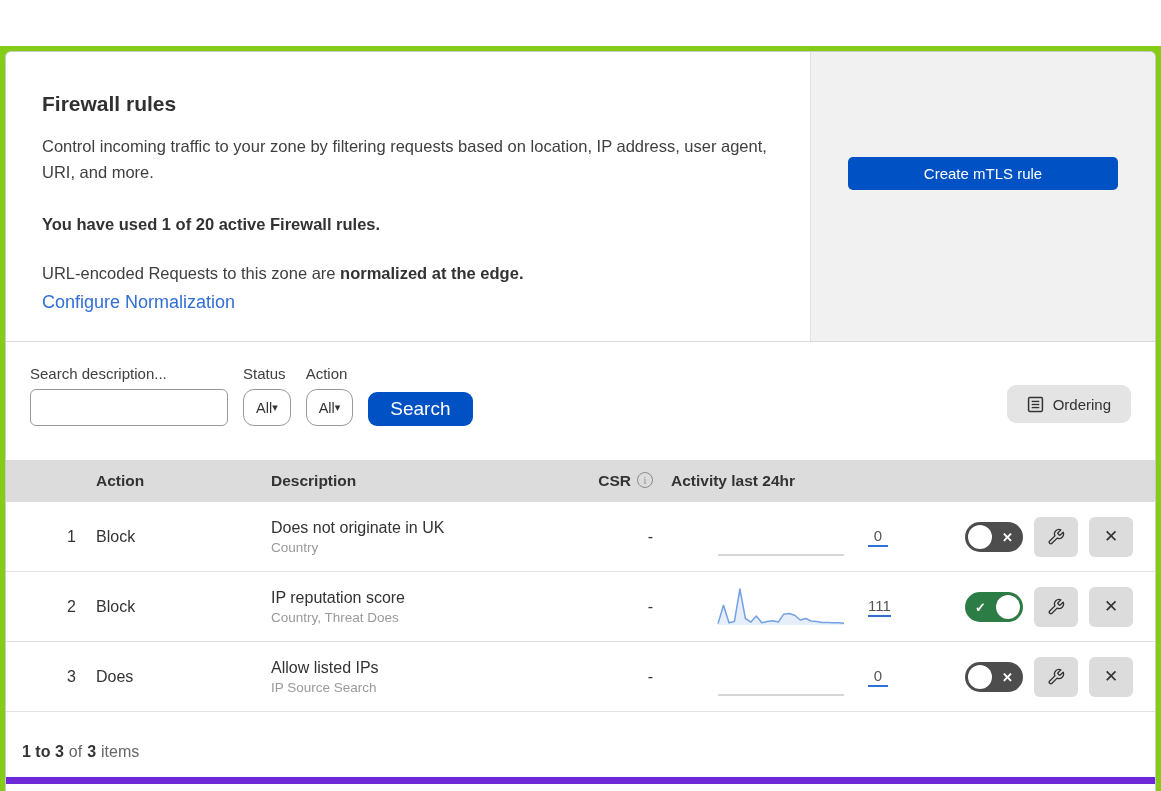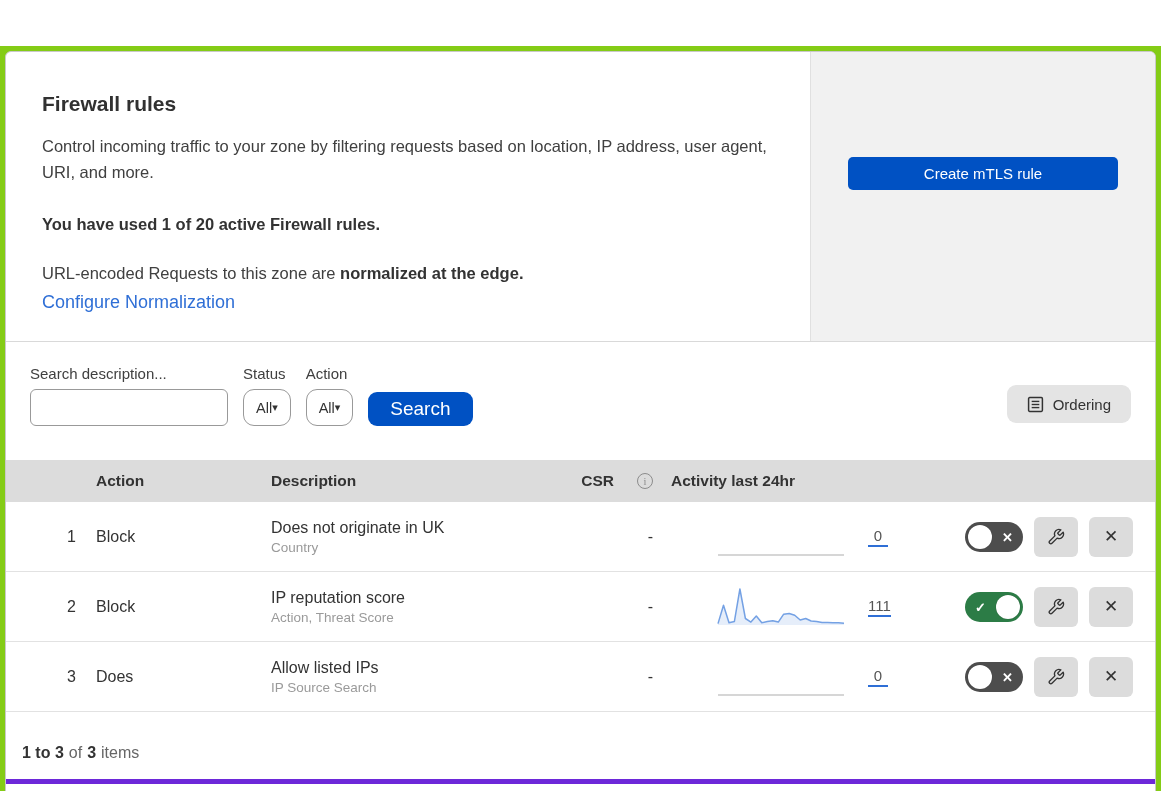"CSR" .h-csr { align-items: center -> none; gap: 23px -> 6px }
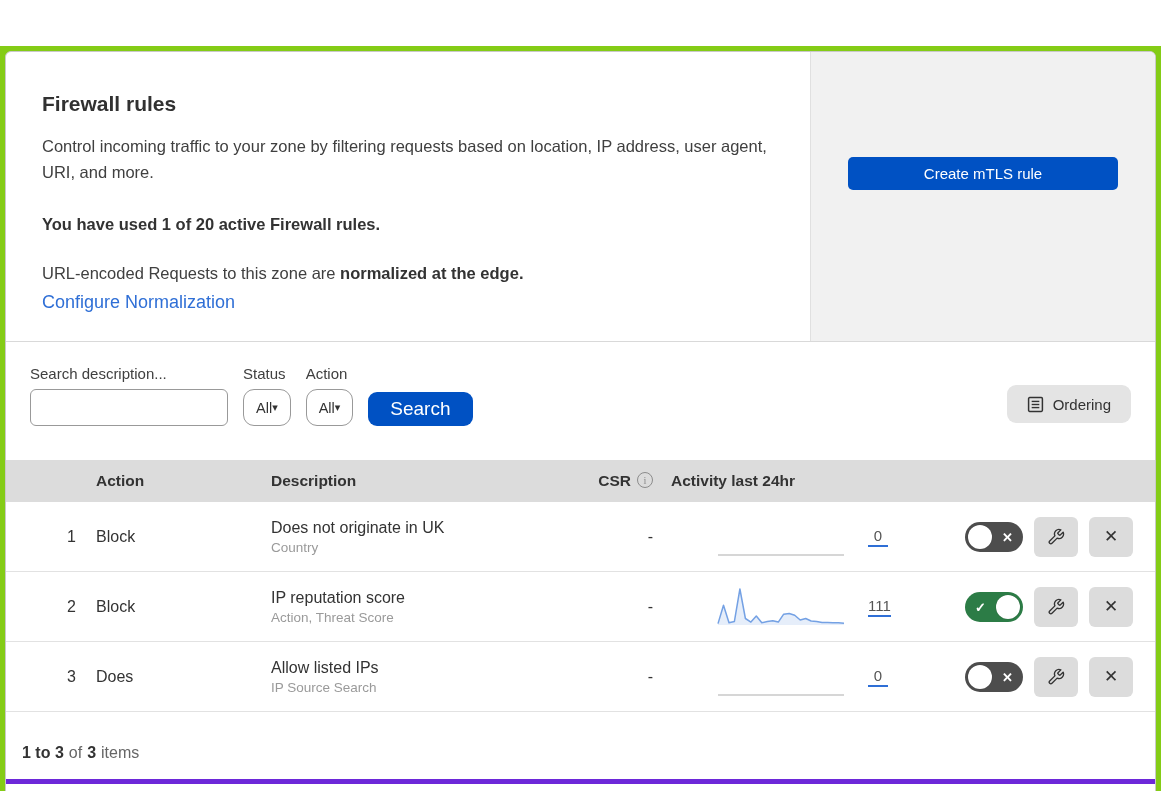"Action, Threat Score" div.desc-sub { text: Action, Threat Score -> Country, Threat Does }
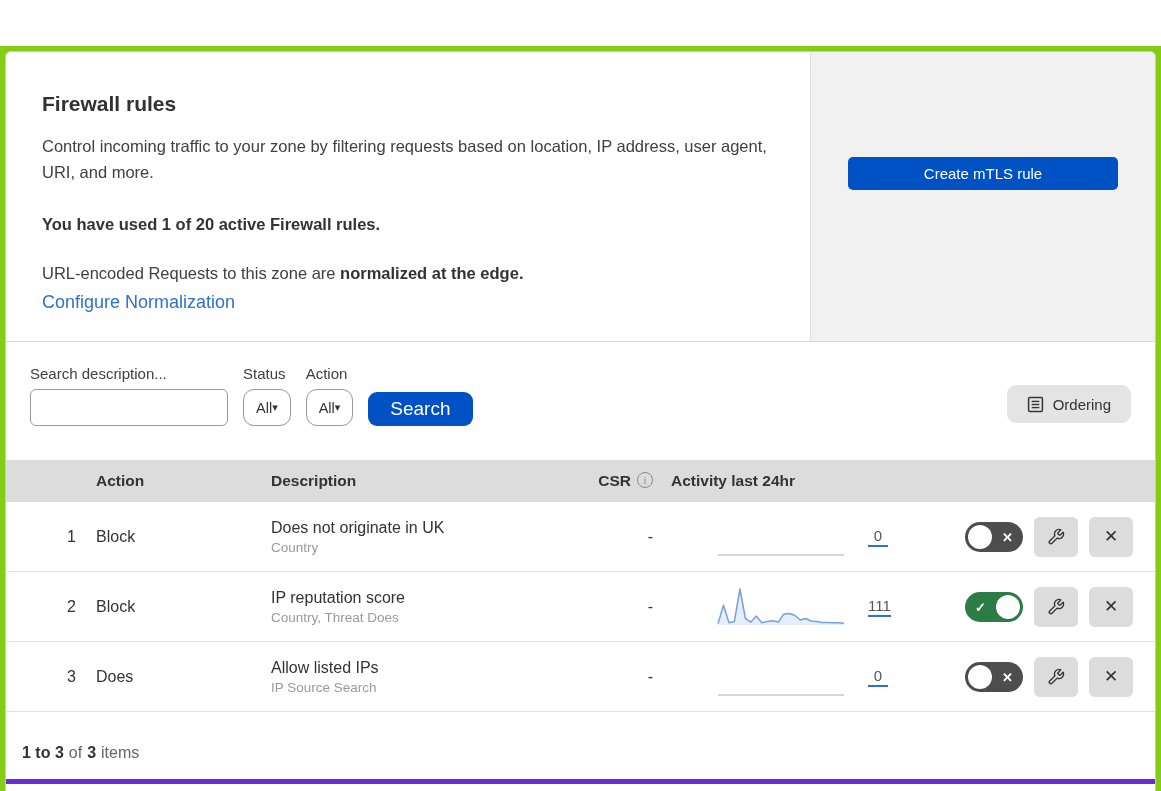"1 to 3" .tfoot { border-bottom: 5px solid #6d28d9 -> 7px solid #6d28d9 }
